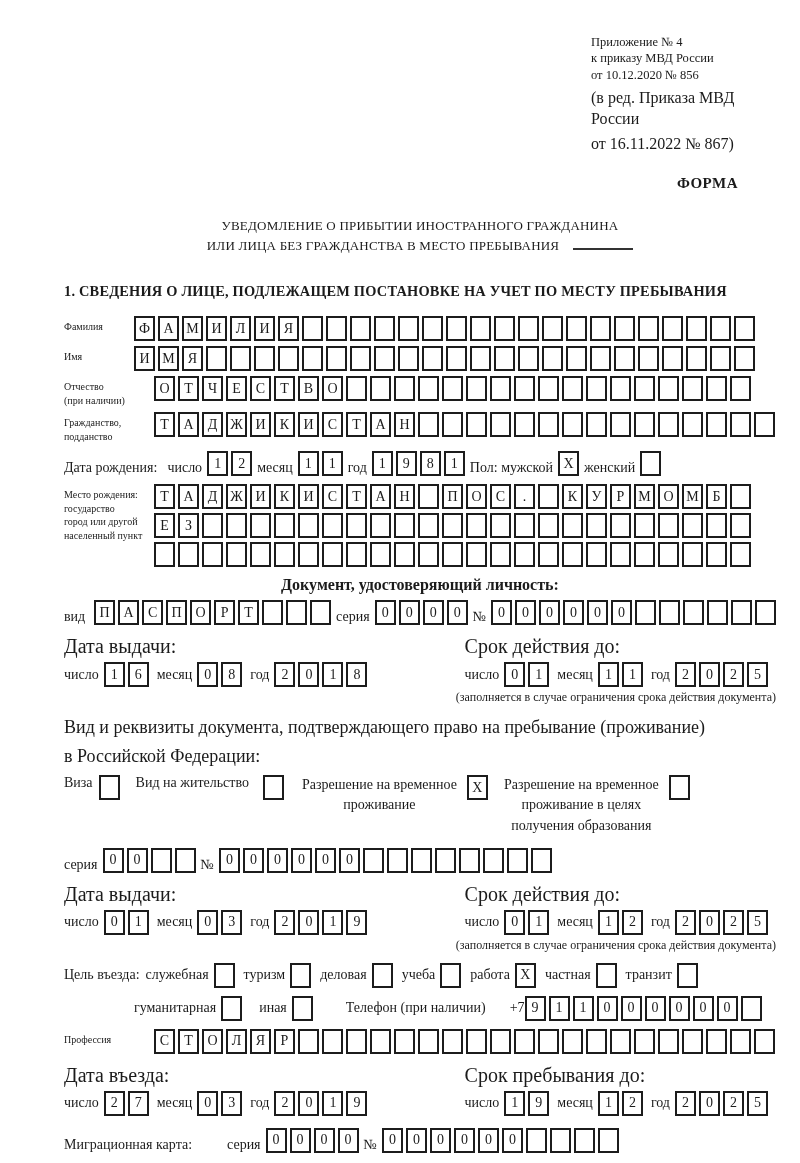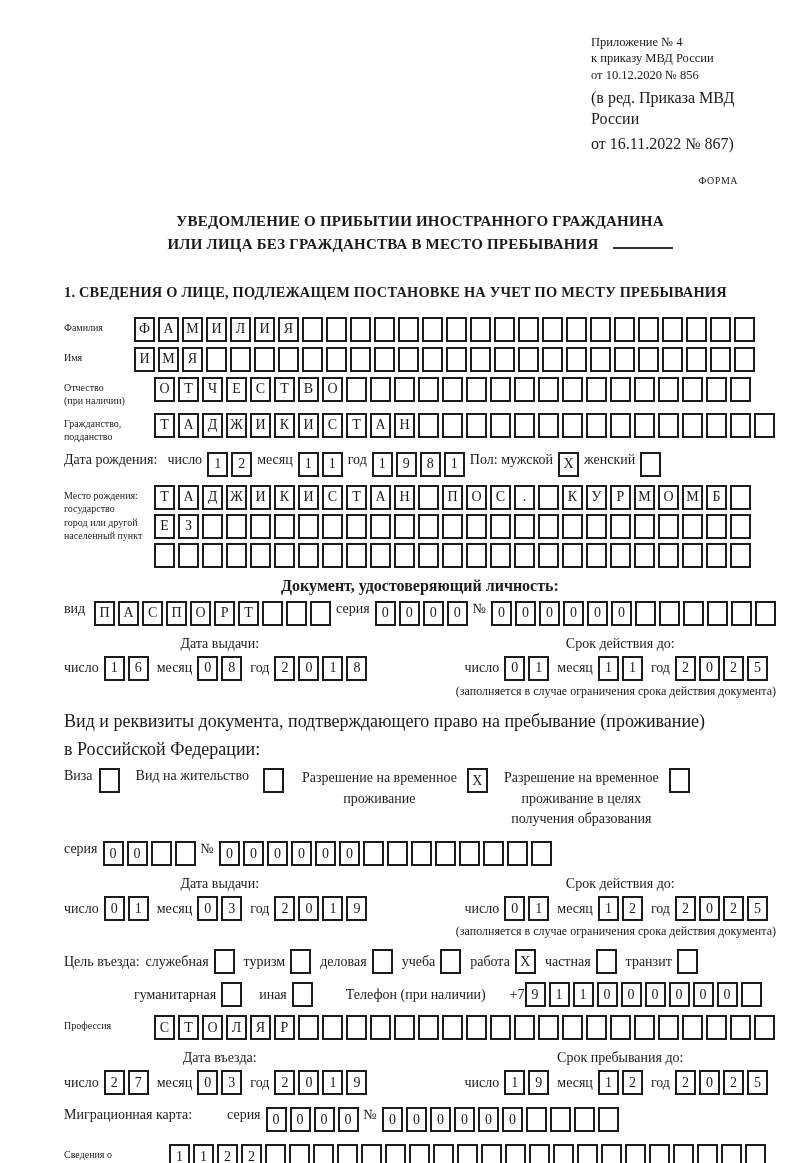"ФОРМА" .forma { font-size: 10px -> 15px; font-weight: normal -> bold }
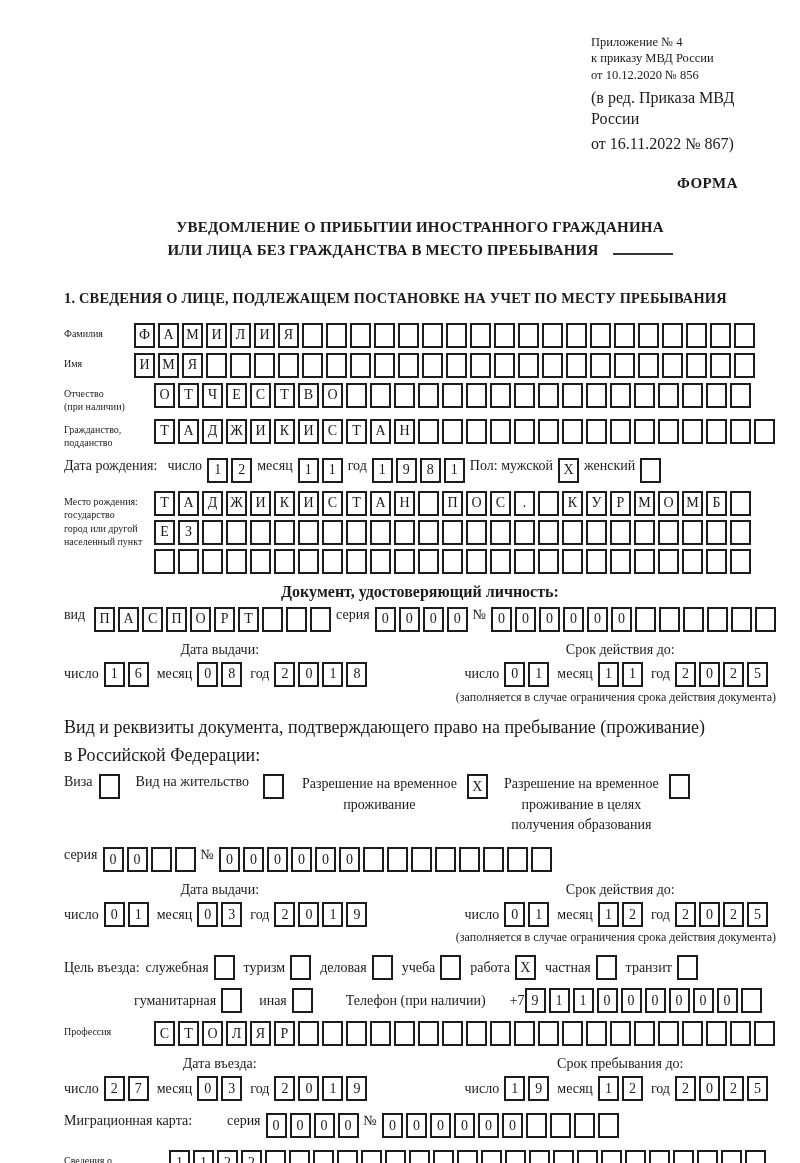"УВЕДОМЛЕНИЕ О ПРИБЫТИИ ИНОСТРАННОГО" .title { font-size: 15px -> 13px; font-weight: bold -> normal }
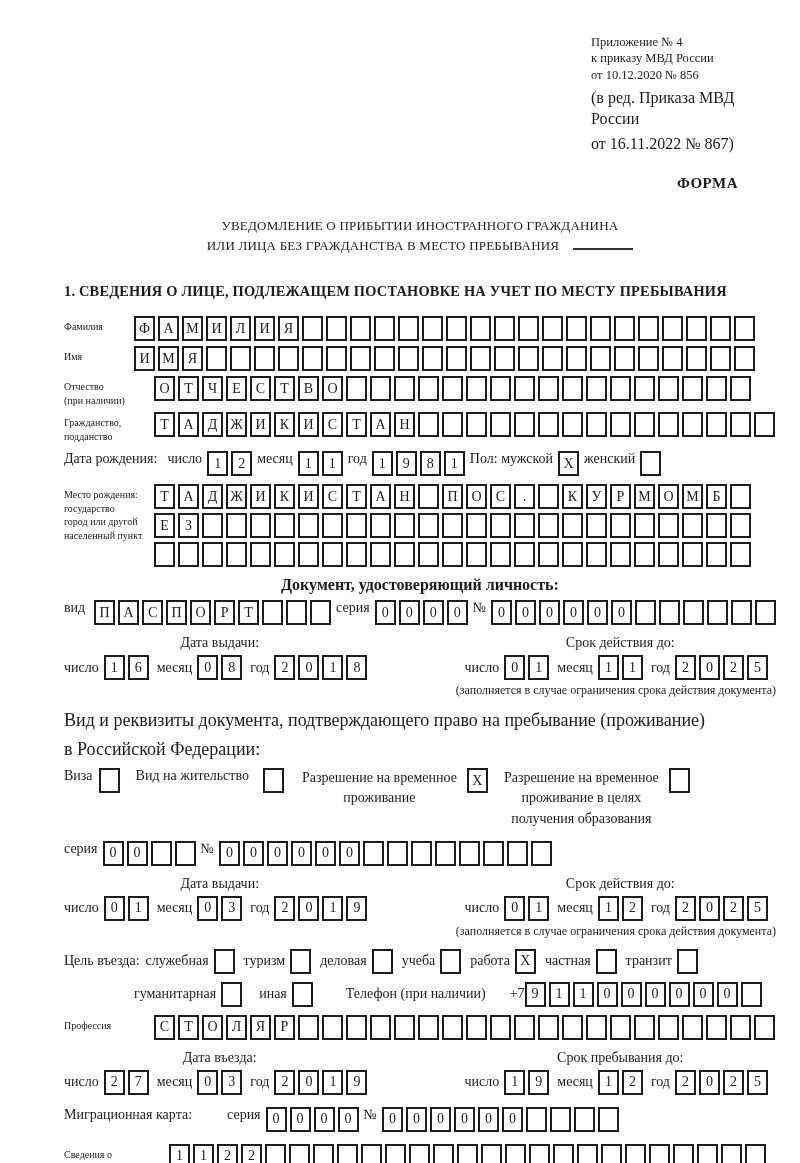"Дата рождения:" .inline { align-items: flex-start -> flex-end }
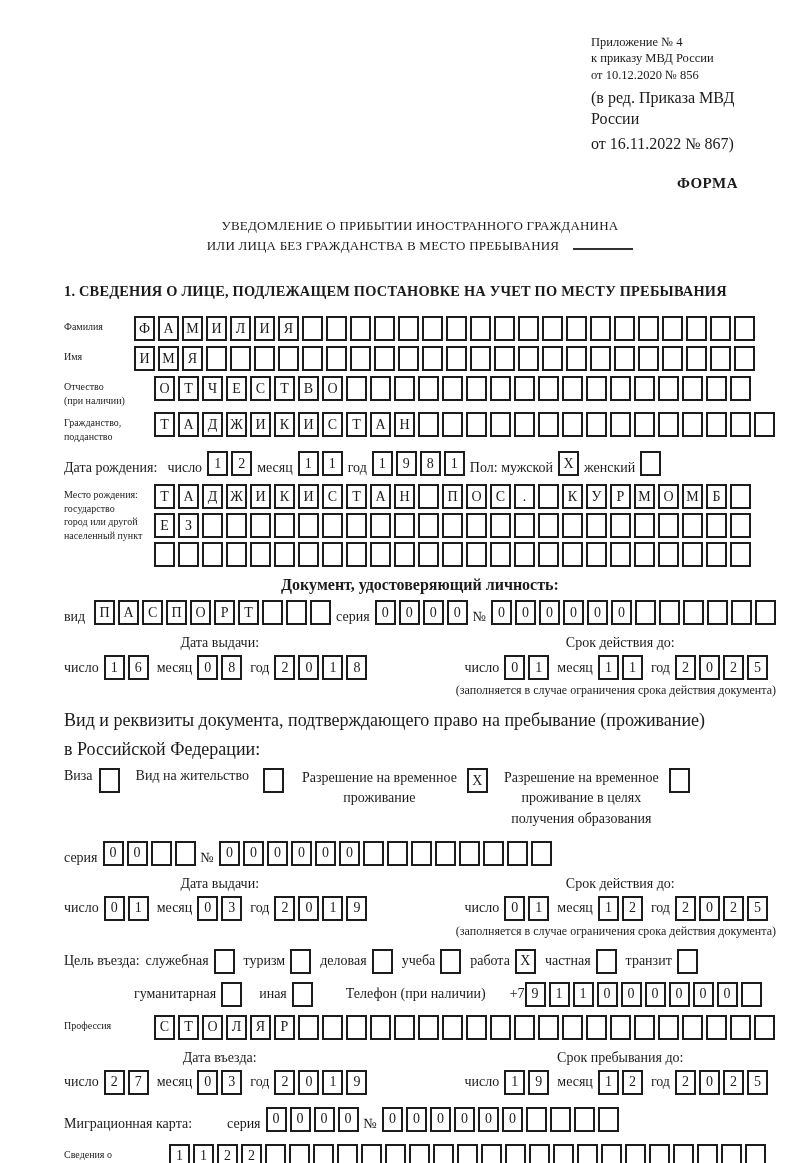"Дата выдачи:" .dg-head { font-size: 14px -> 20px; text-align: center -> left }
